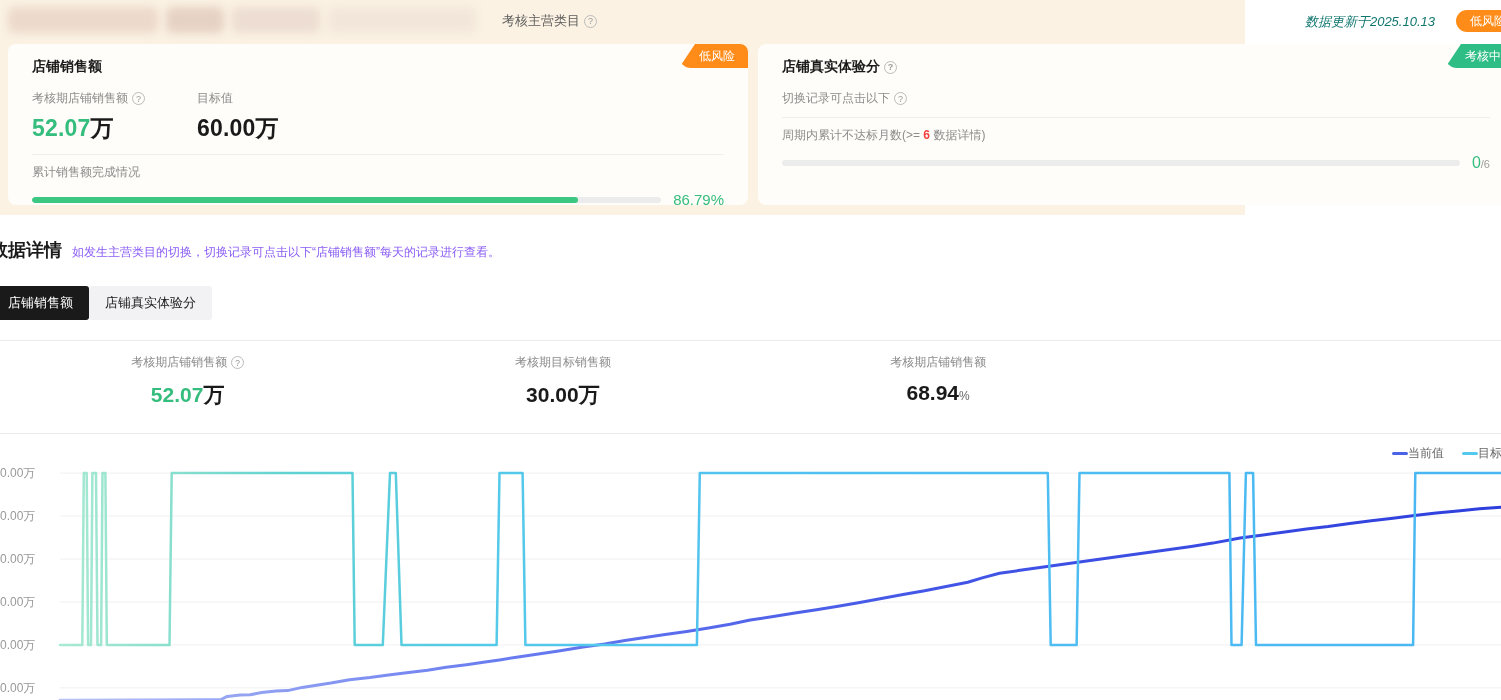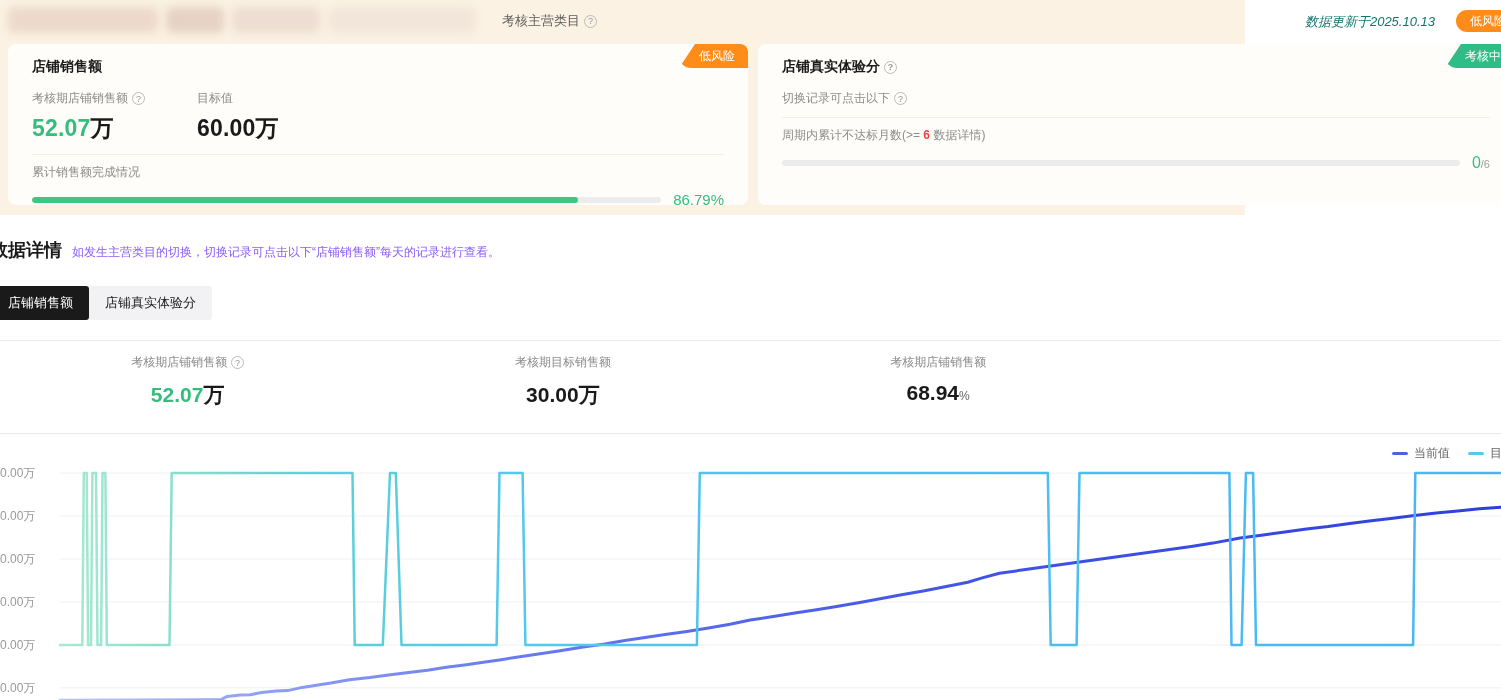"当前值" .legend-item { gap: 6px -> none }
